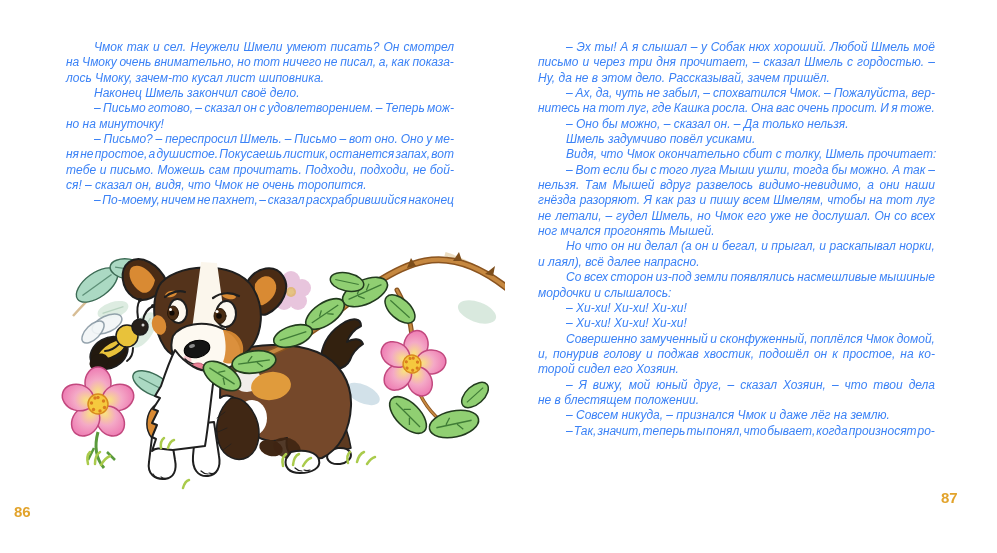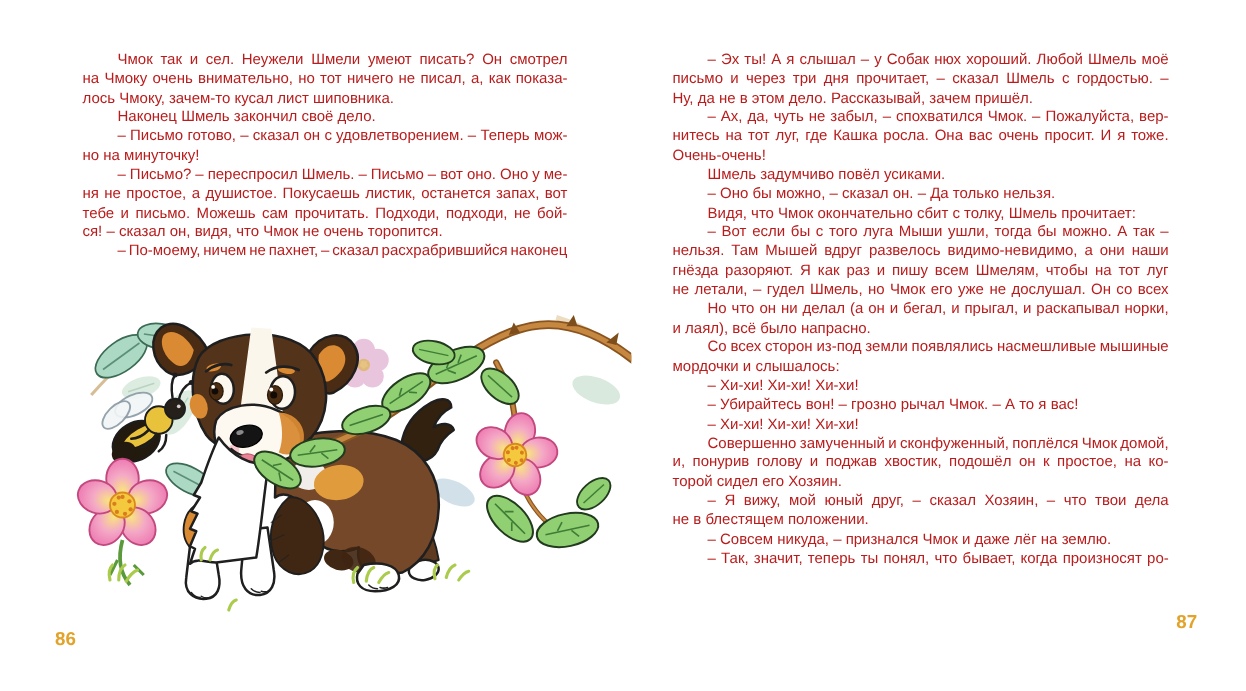"Чмок" .text-block { color: #b91c1c -> #3b82f6; font-style: none -> italic }
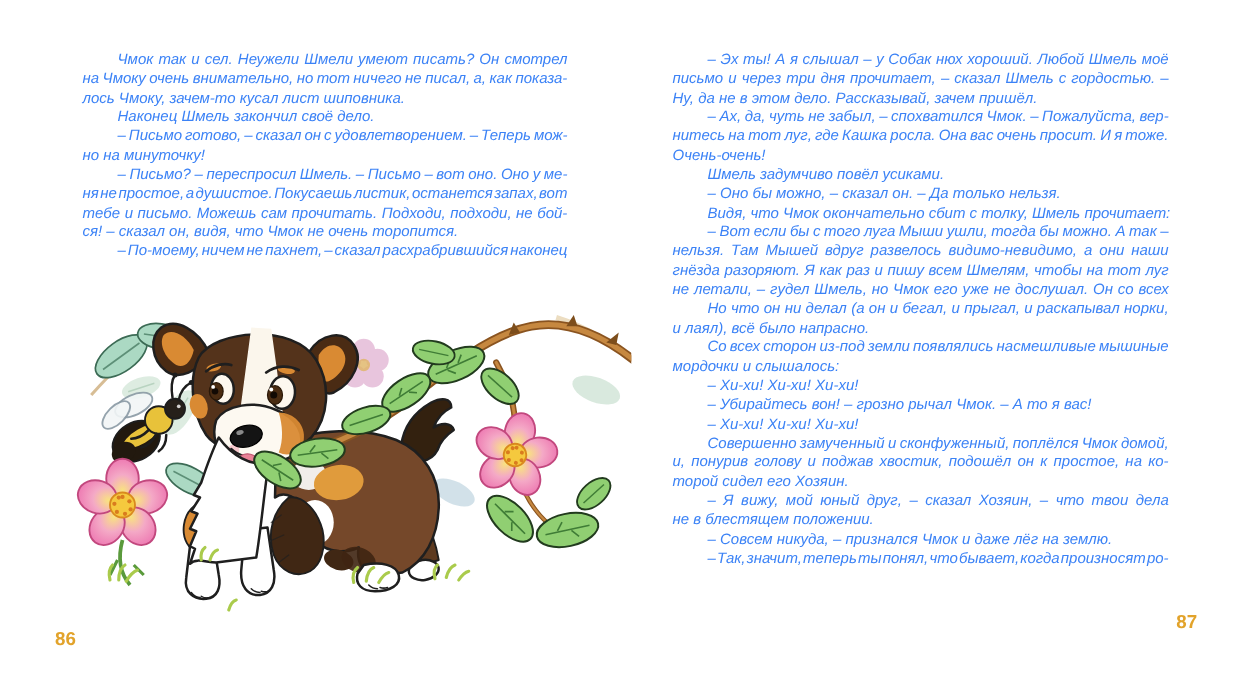"Очень-очень!" div.line { html: <div>Очень-очень!</div> -> none }
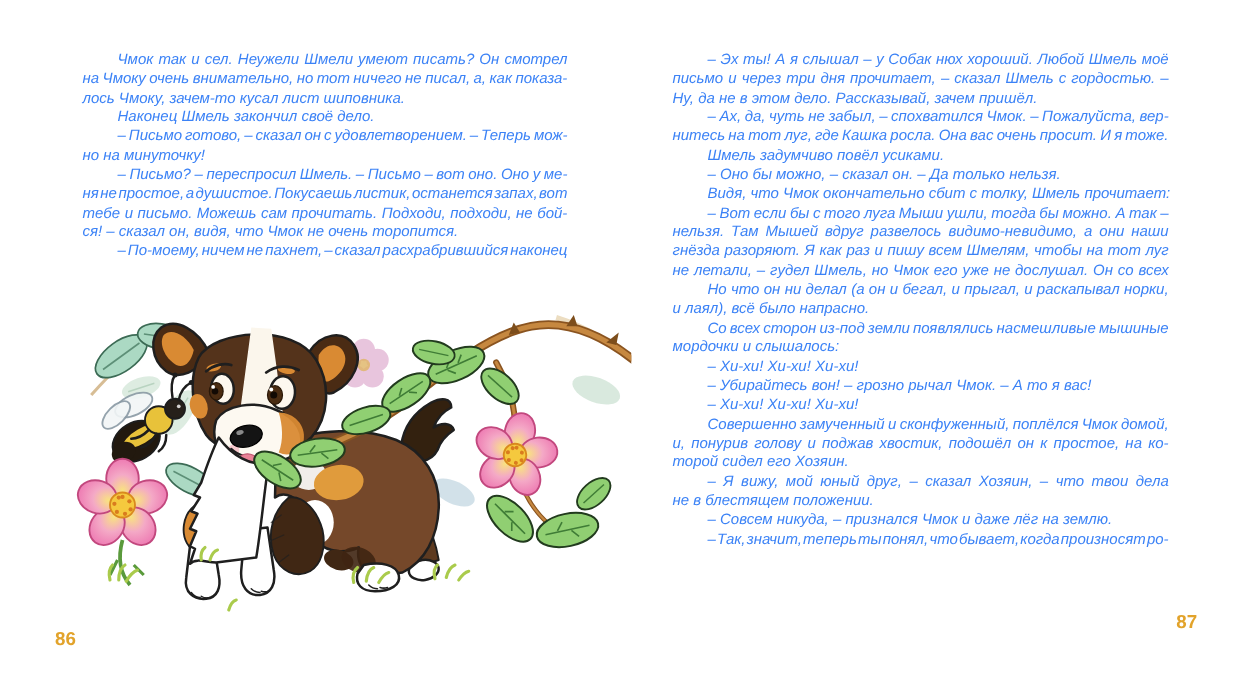"Шмель задумчиво повёл усиками." div.line { order: before "– Оно бы можно, –" -> after "– Оно бы можно, –" }
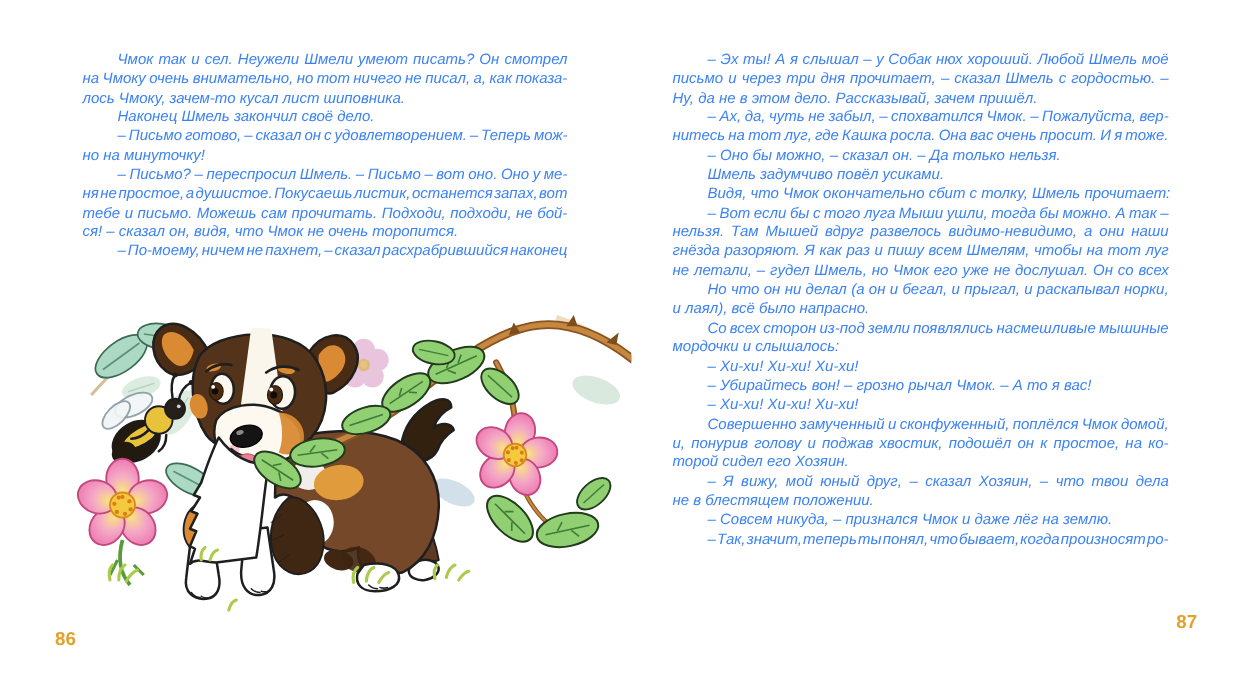"ног мчался прогонять Мышей." div.line { html: none -> <div>ног мчался прогонять Мышей.</div> }
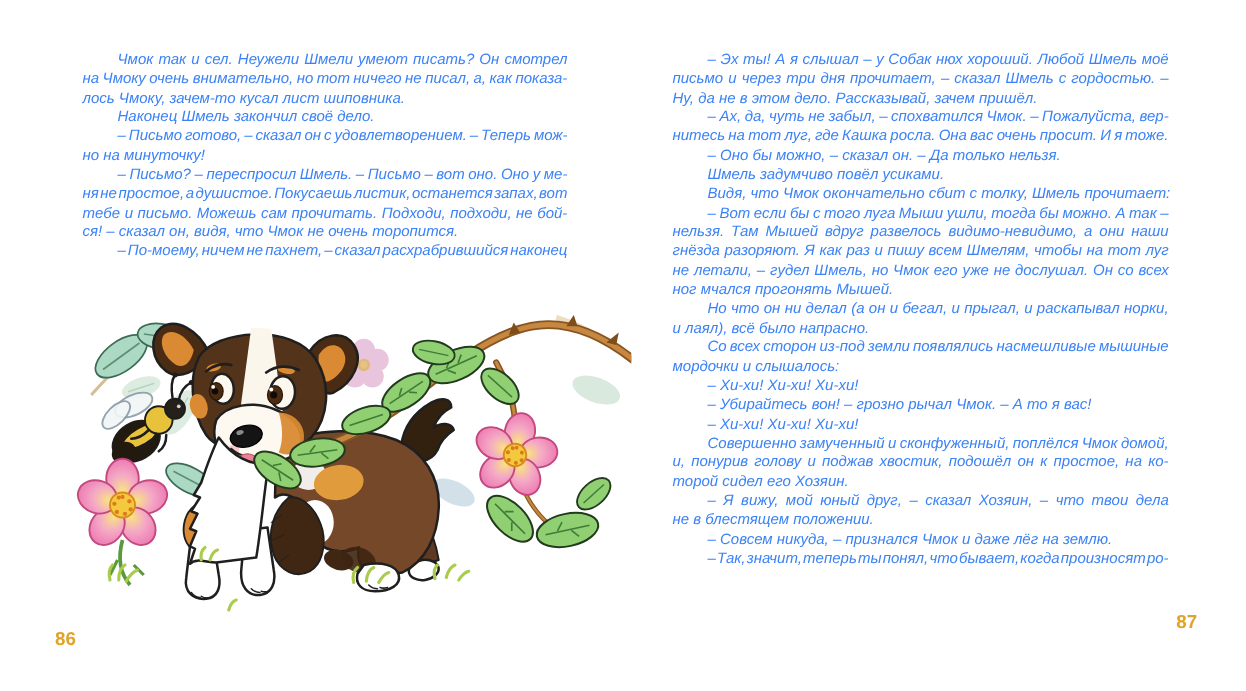"и лаял), всё было напрасно." div.line { text: было -> далее }
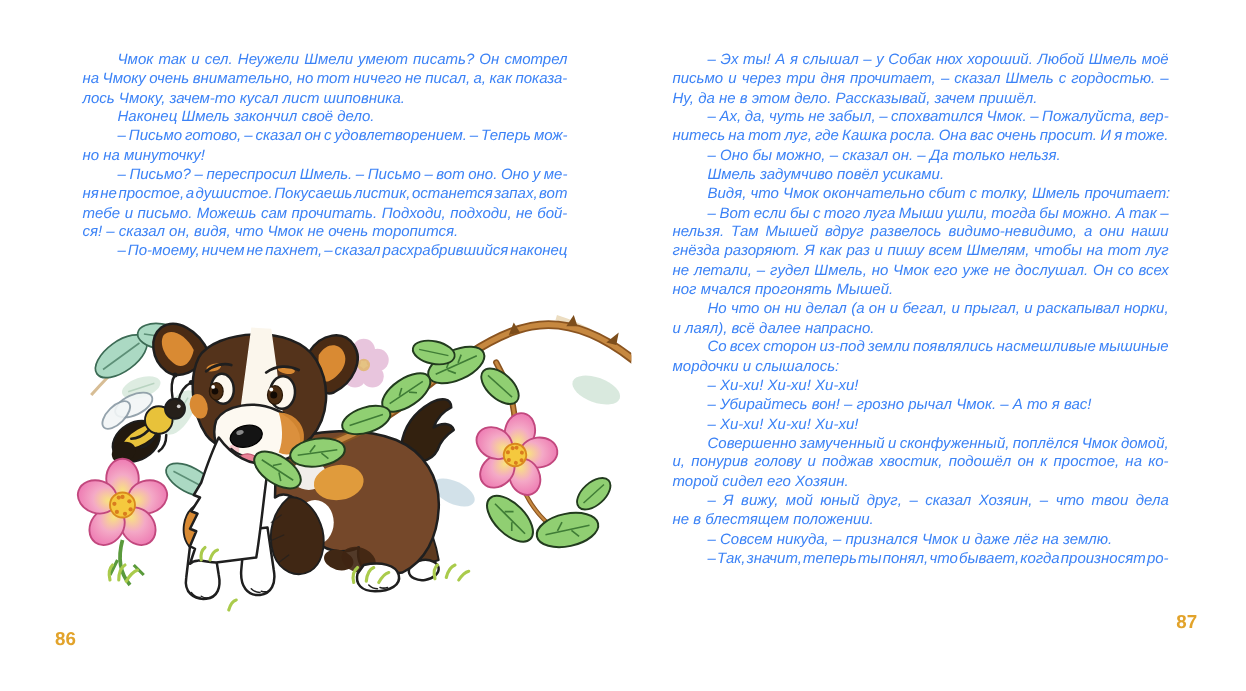"– Убирайтесь вон! – грозно" div.line { html: <div>– Убирайтесь вон! – грозно рычал Чмок. – А то я вас!</div> -> none }
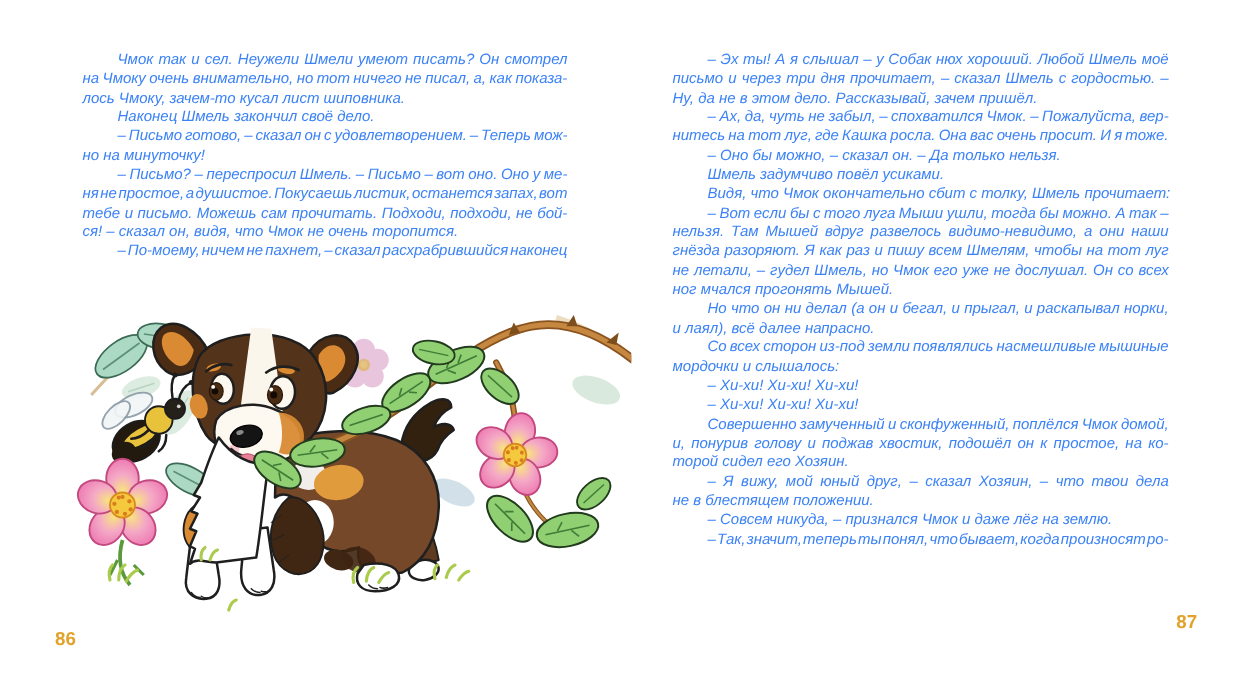"86" .pn-left { left: 44px -> 14px }
